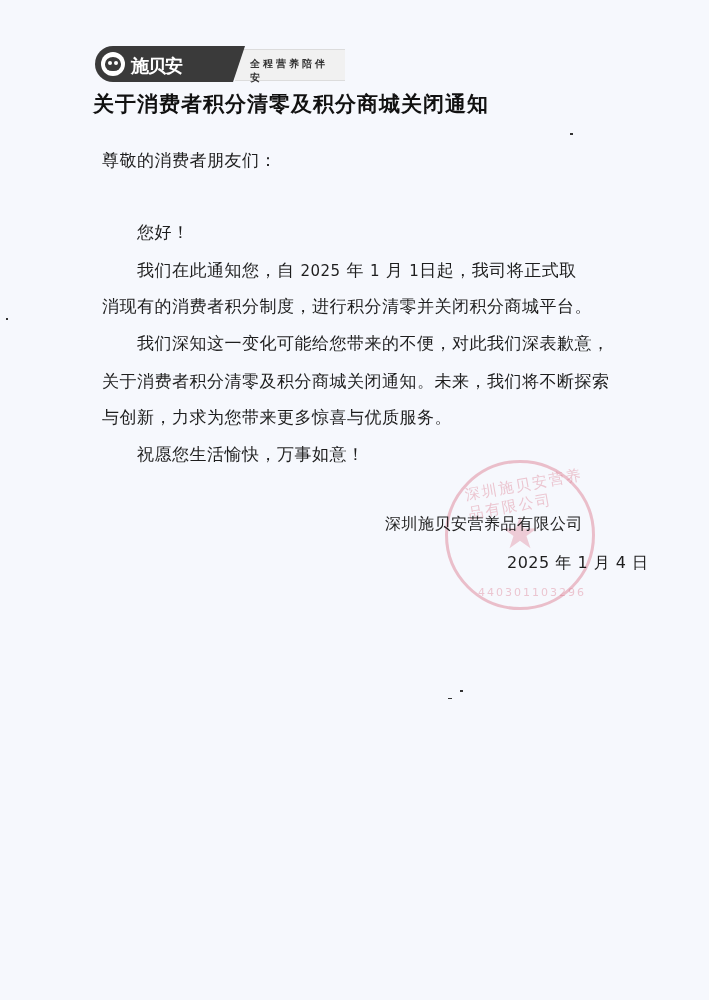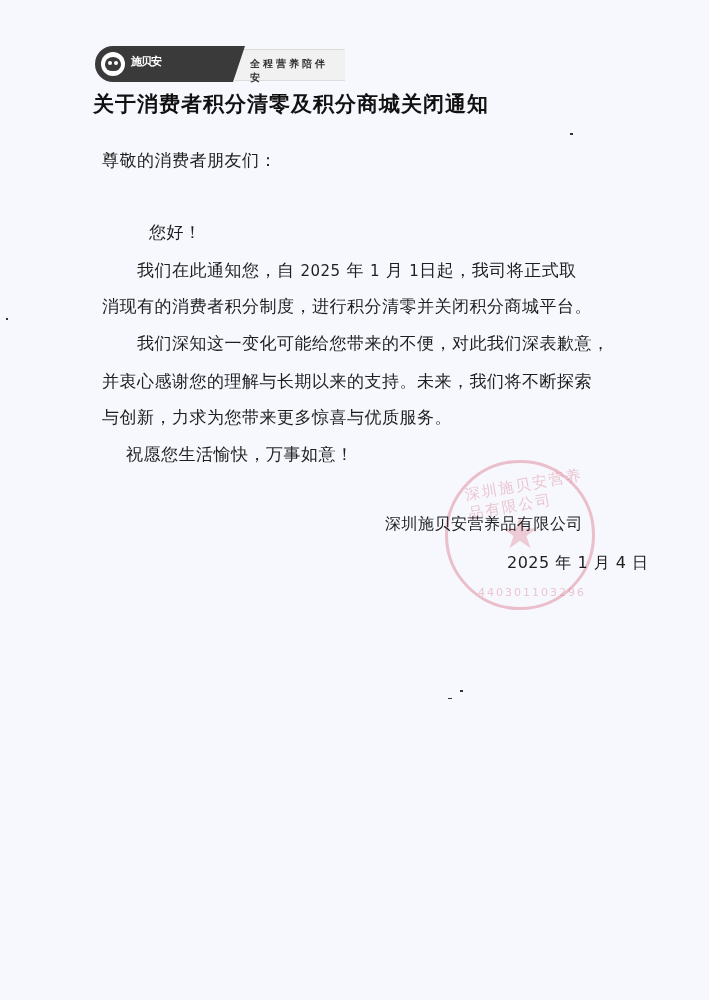"施贝安" .brand-name { font-size: 11px -> 18px }
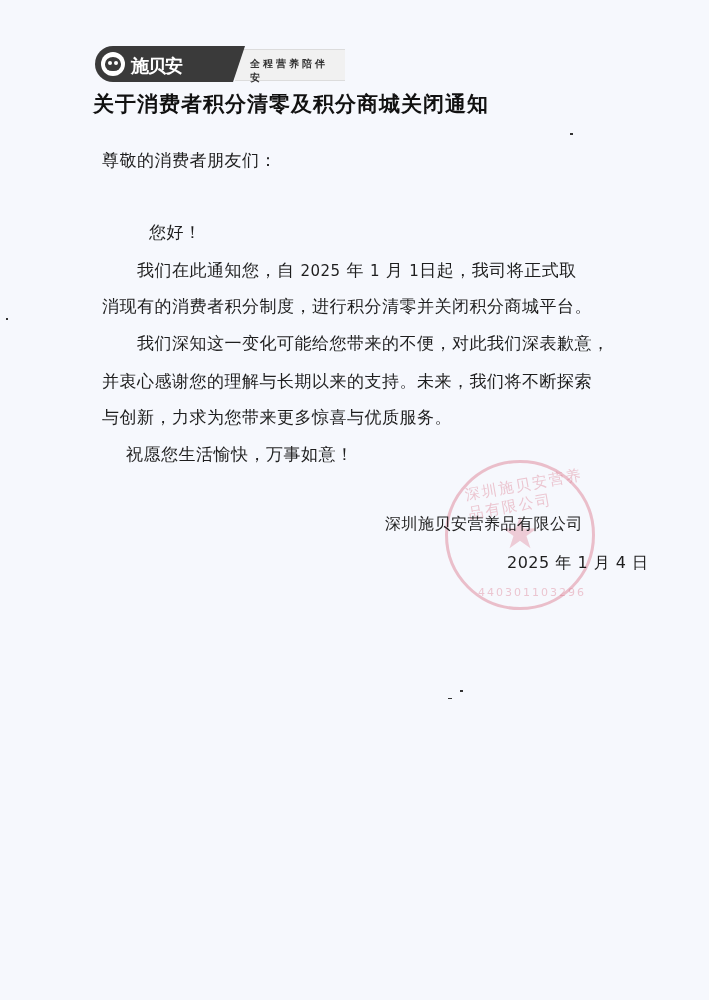"您好！" .hello { left: 149px -> 137px }
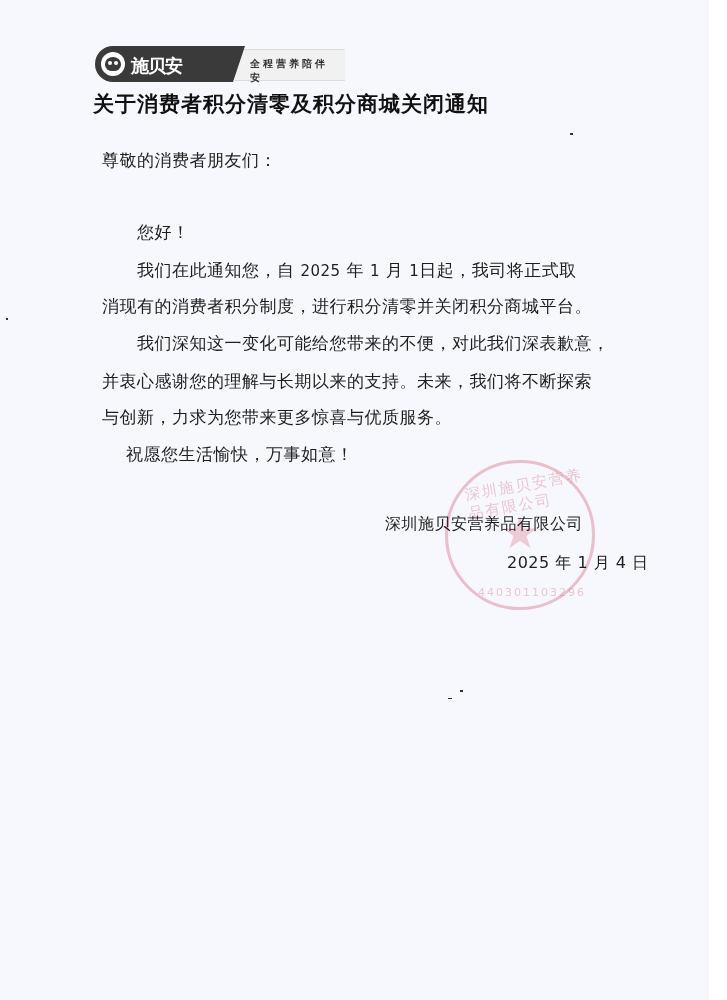"并衷心感谢您的理解与长期以来的支持。未来，我们将不断探索" div.line { text: 并衷心感谢您的理解与长期以来的支持 -> 关于消费者积分清零及积分商城关闭通知 }
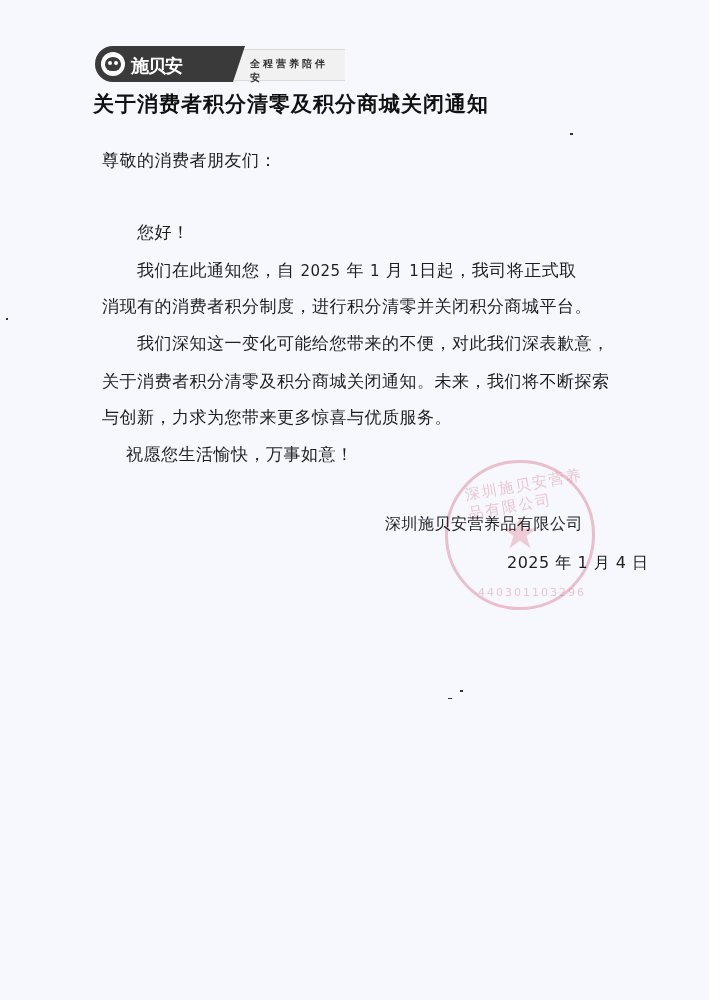"祝愿您生活愉快，万事如意！" .wish { left: 126px -> 137px }
